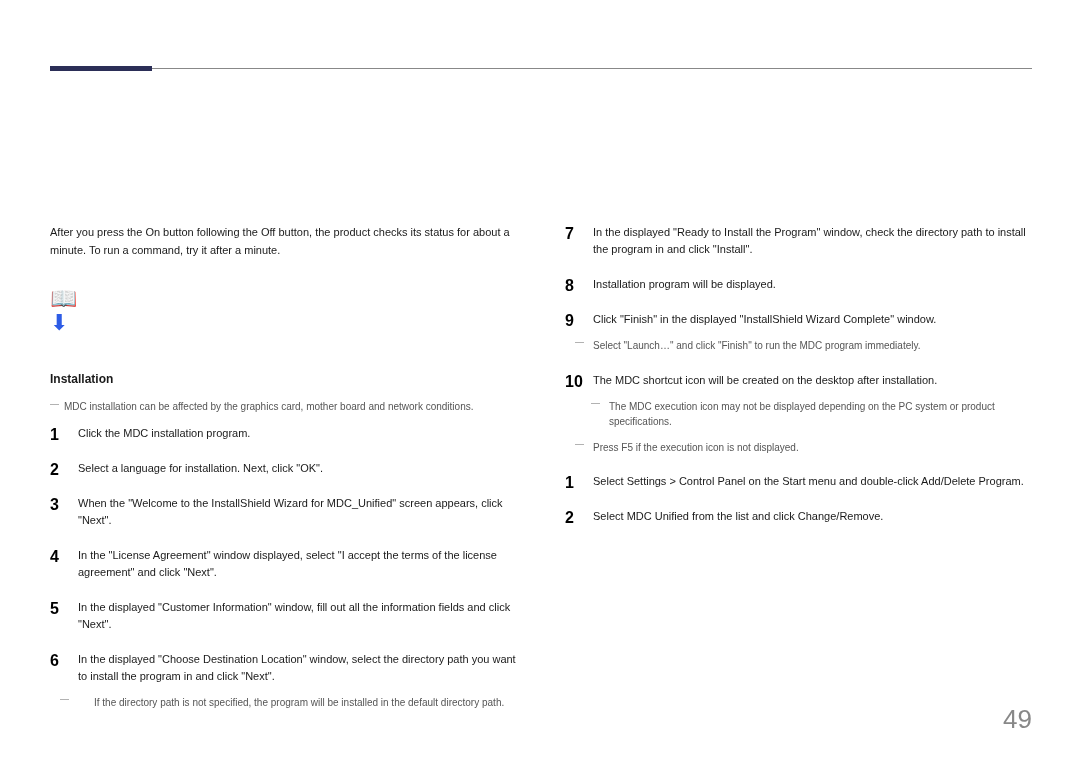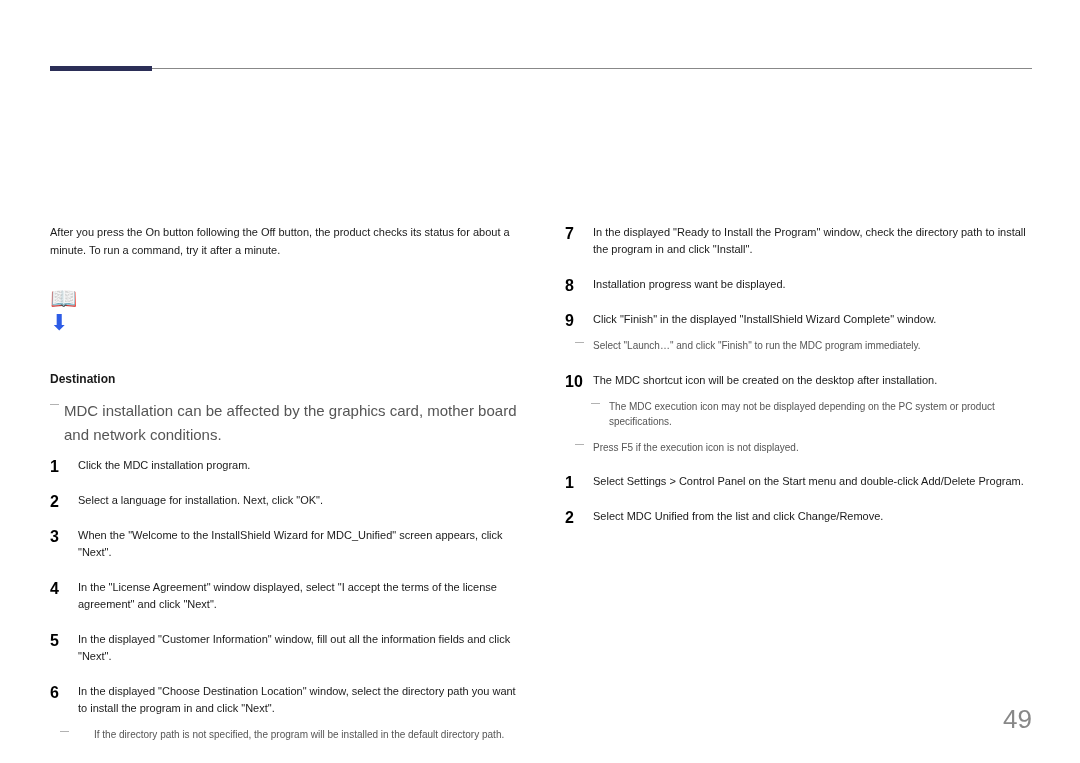"Installation progress want be displayed." li { text: progress want -> program will }
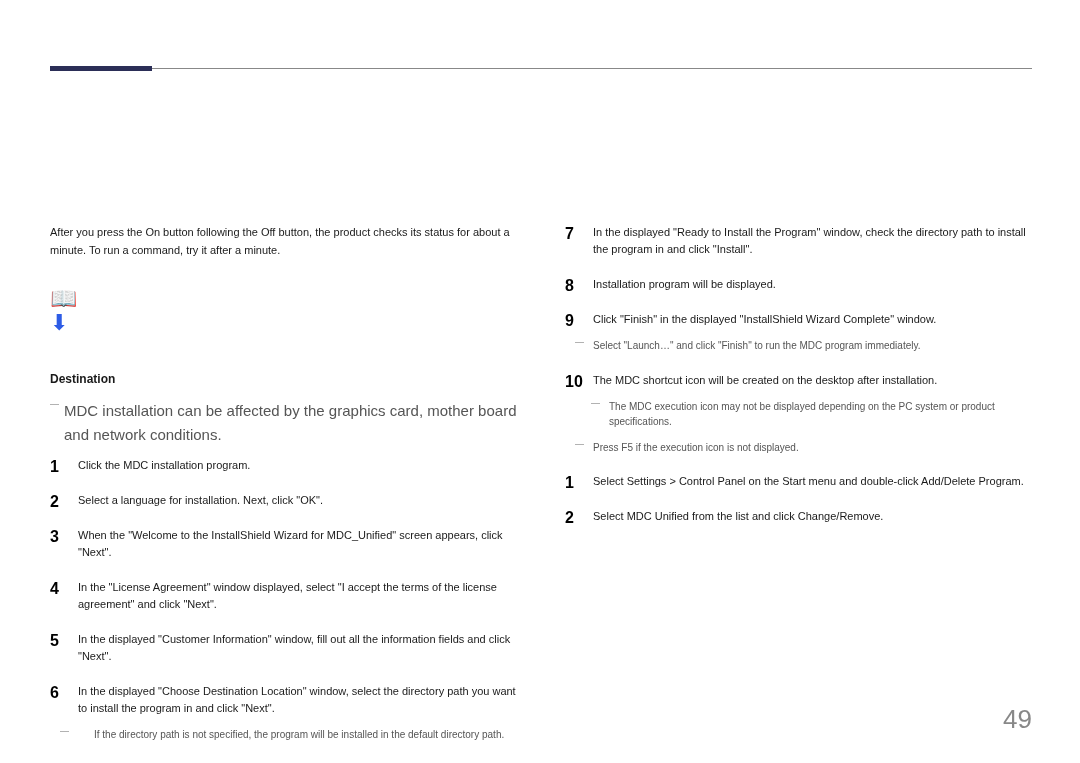"Destination" div.subhead { text: Destination -> Installation }
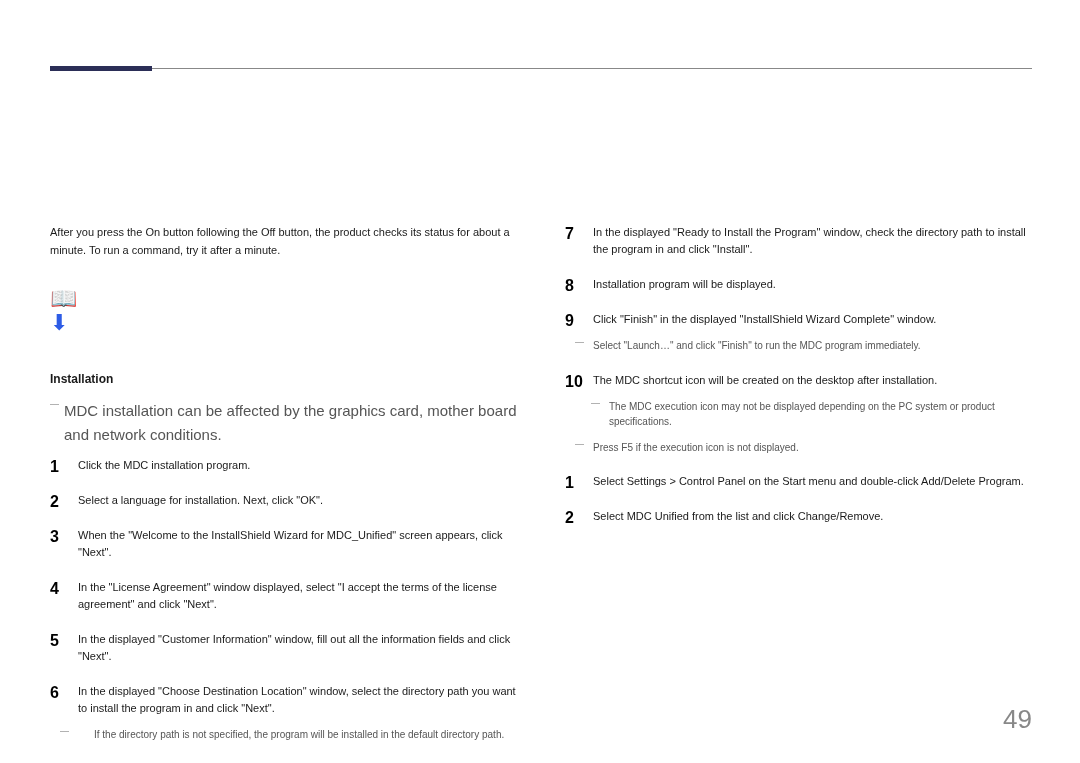"MDC installation can be affected" .note-line-root { font-size: 15px -> 10px }
